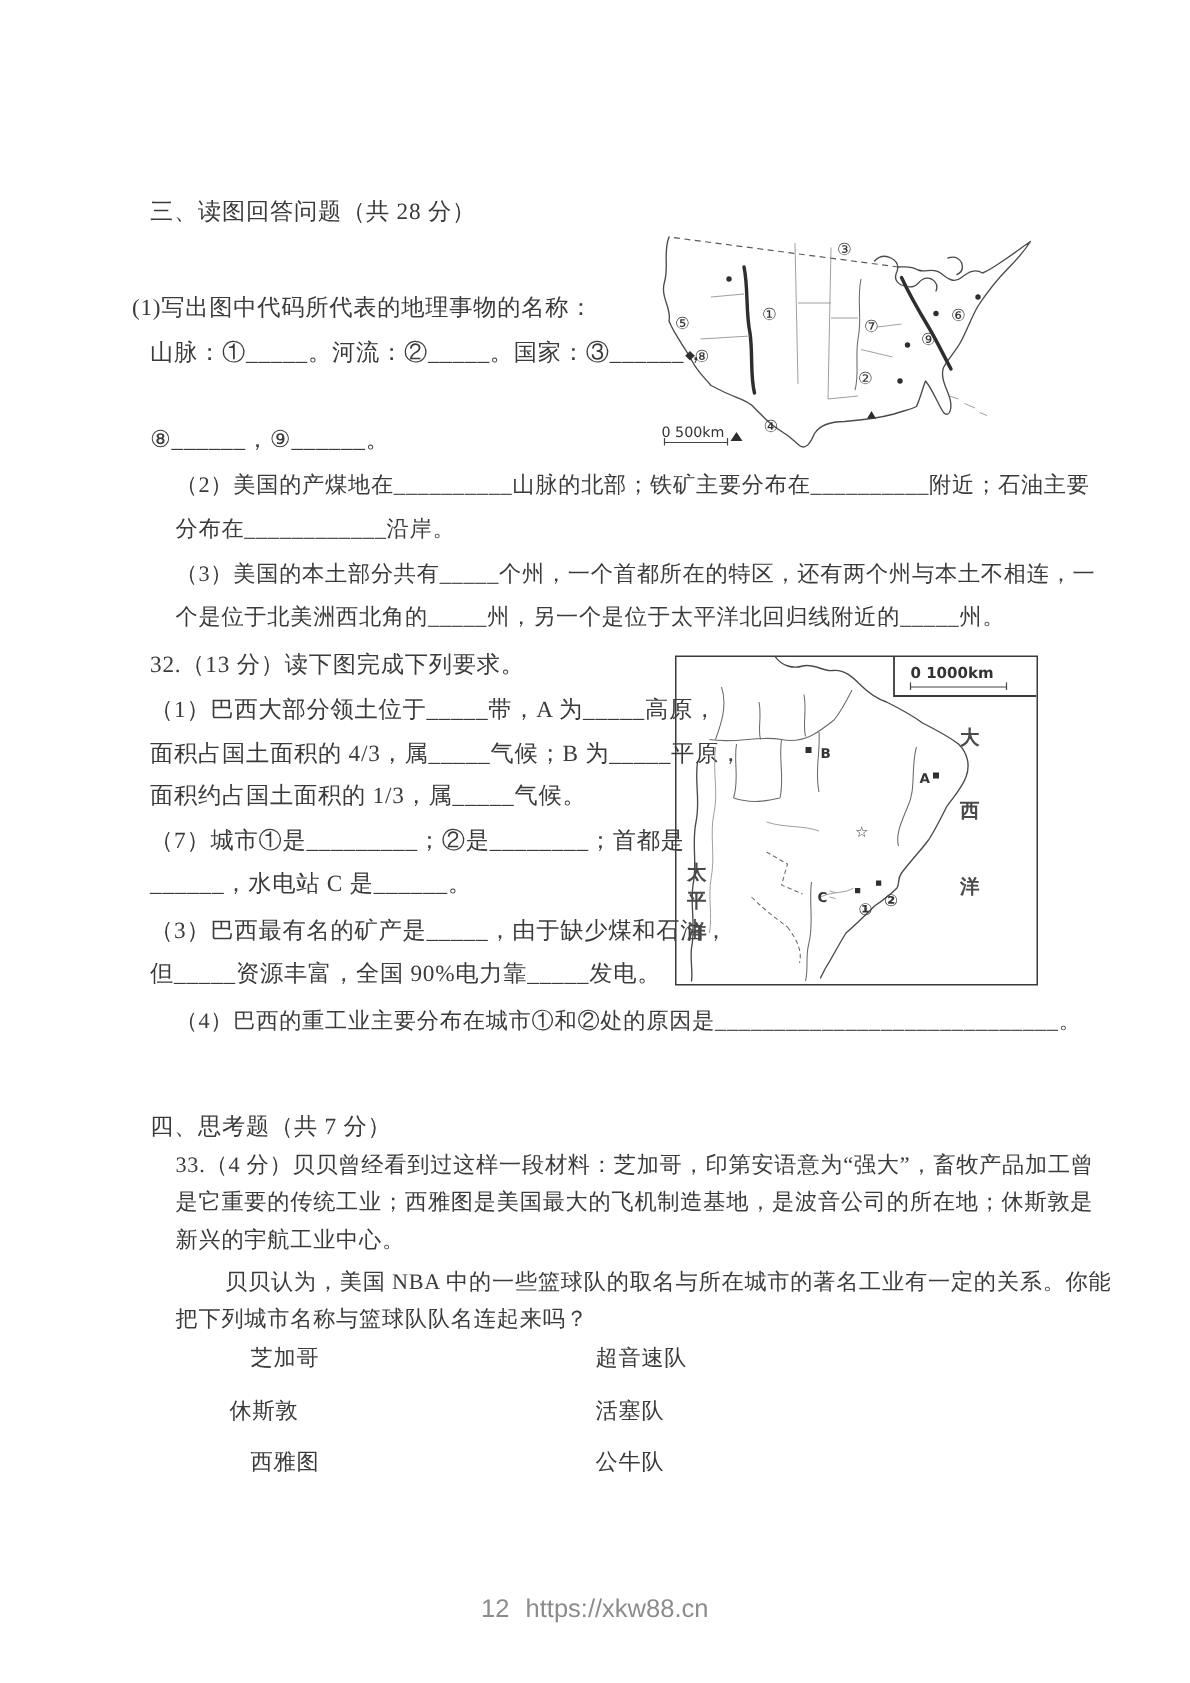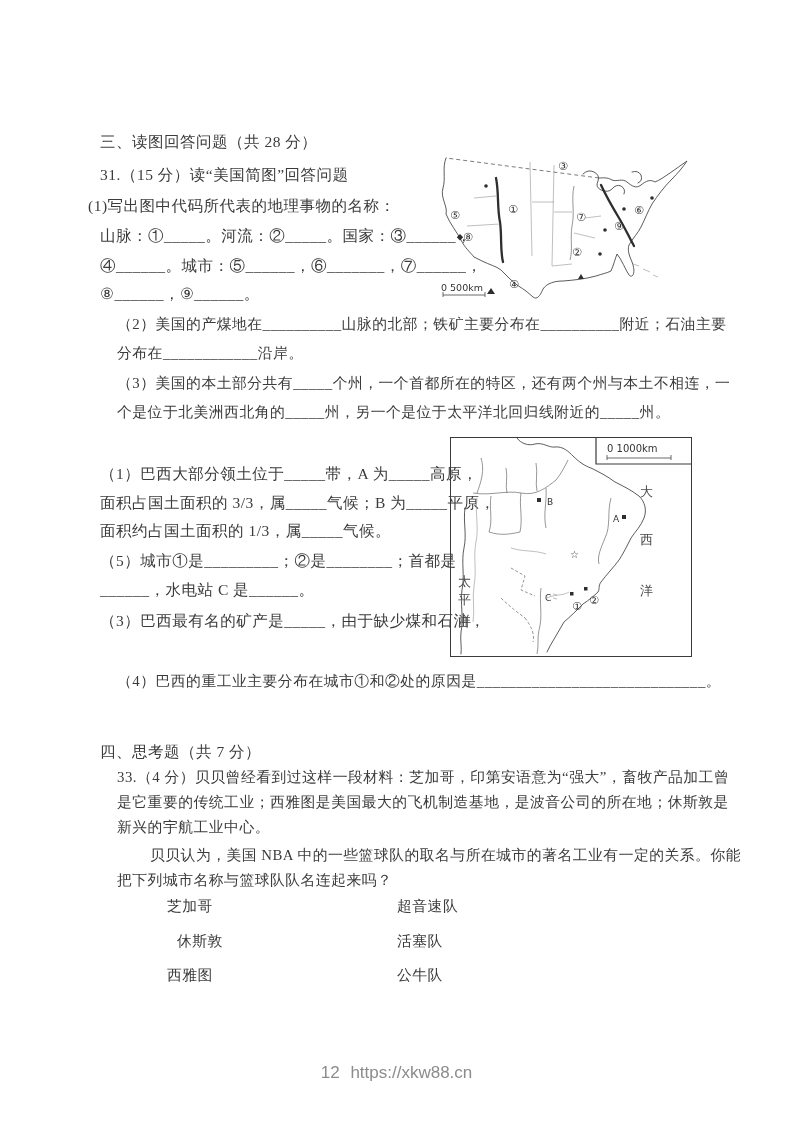"31.（15 分）读“美国简图”回答问题" div.line { html: <div>31.（15 分）读“美国简图”回答问题</div> -> none }
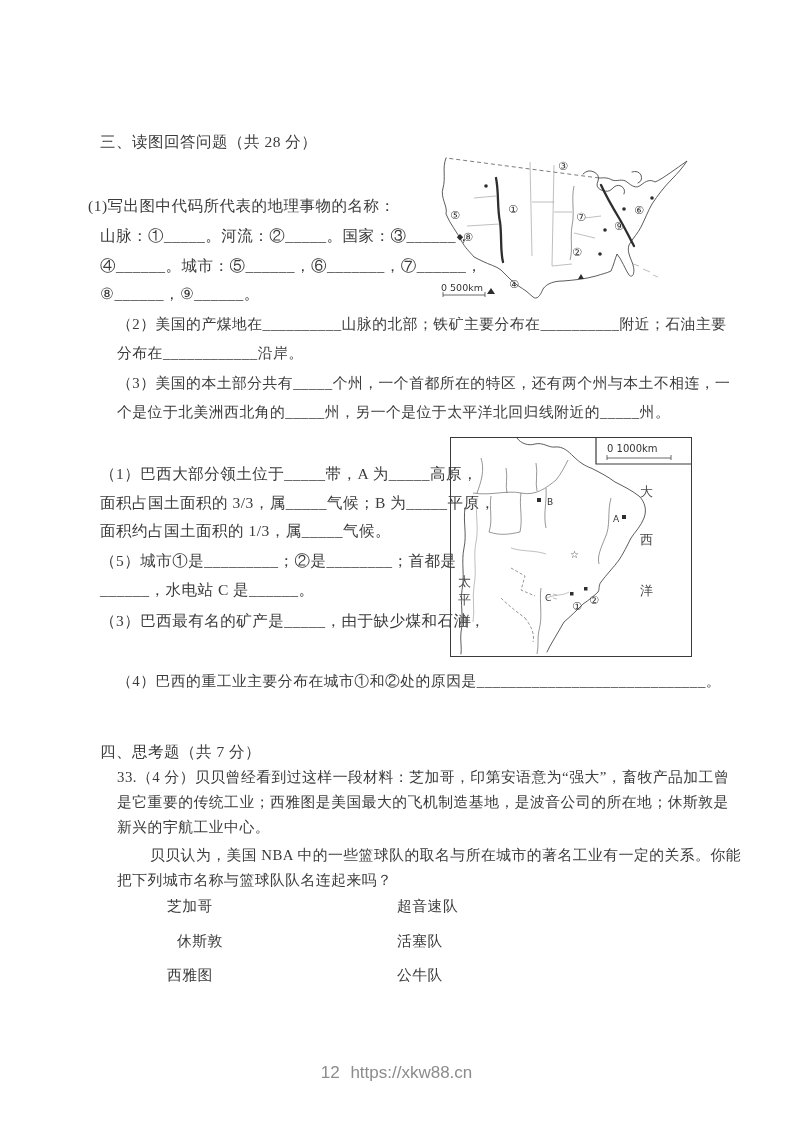"④______。城市：⑤______，⑥_______，⑦______，" div.line { html: <div>④______。城市：⑤______，⑥_______，⑦______，</div> -> none }
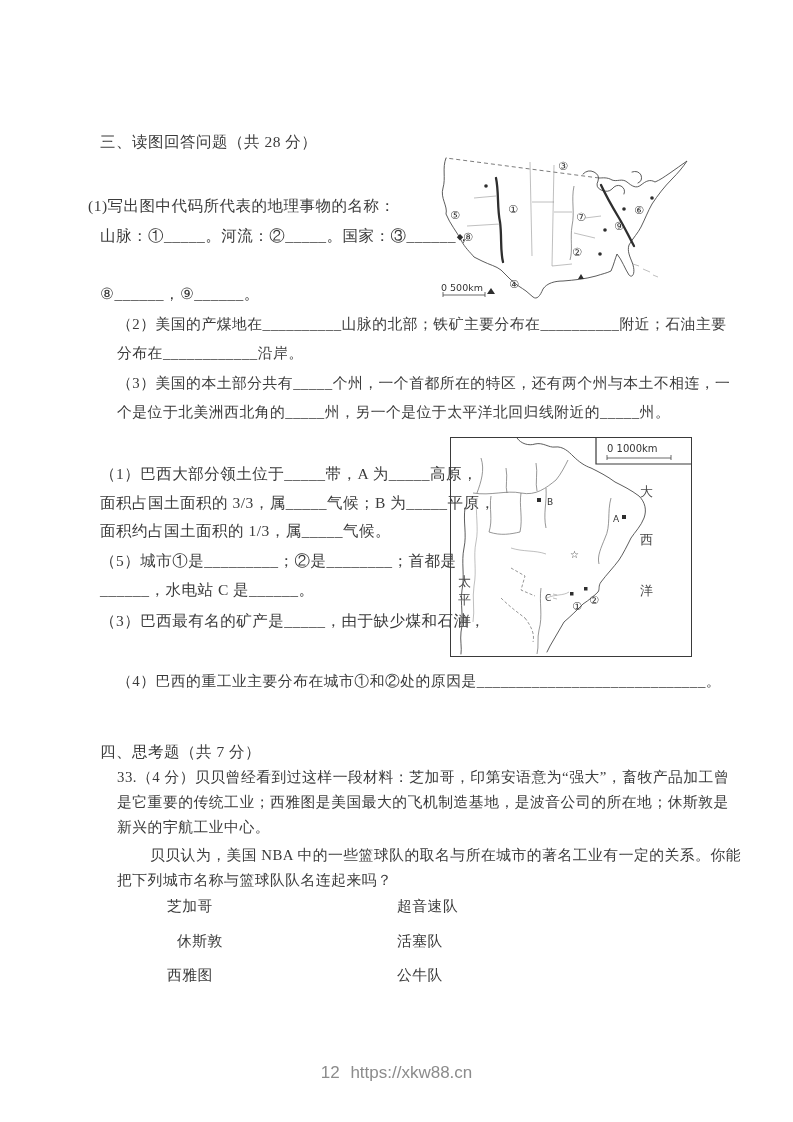"32.（13 分）读下图完成下列要求。" div.line { html: none -> <div>32.（13 分）读下图完成下列要求。</div> }
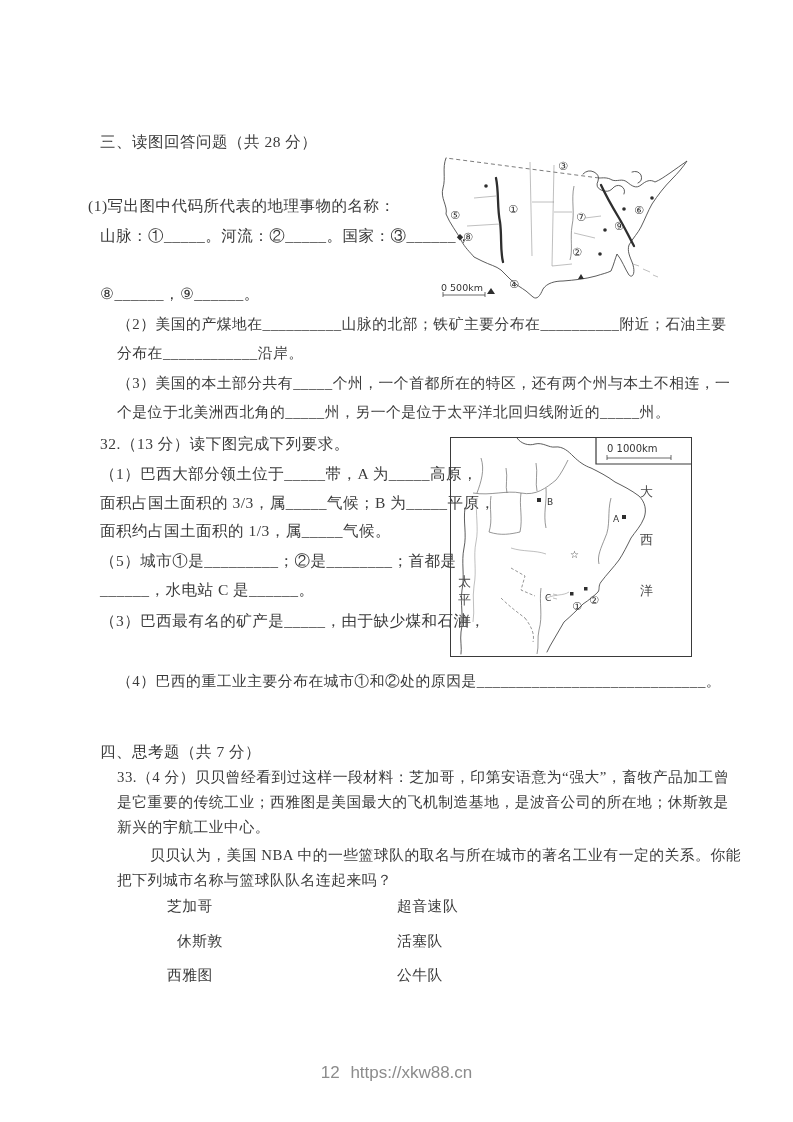"0 1000km" .brazil { font-weight: none -> bold }
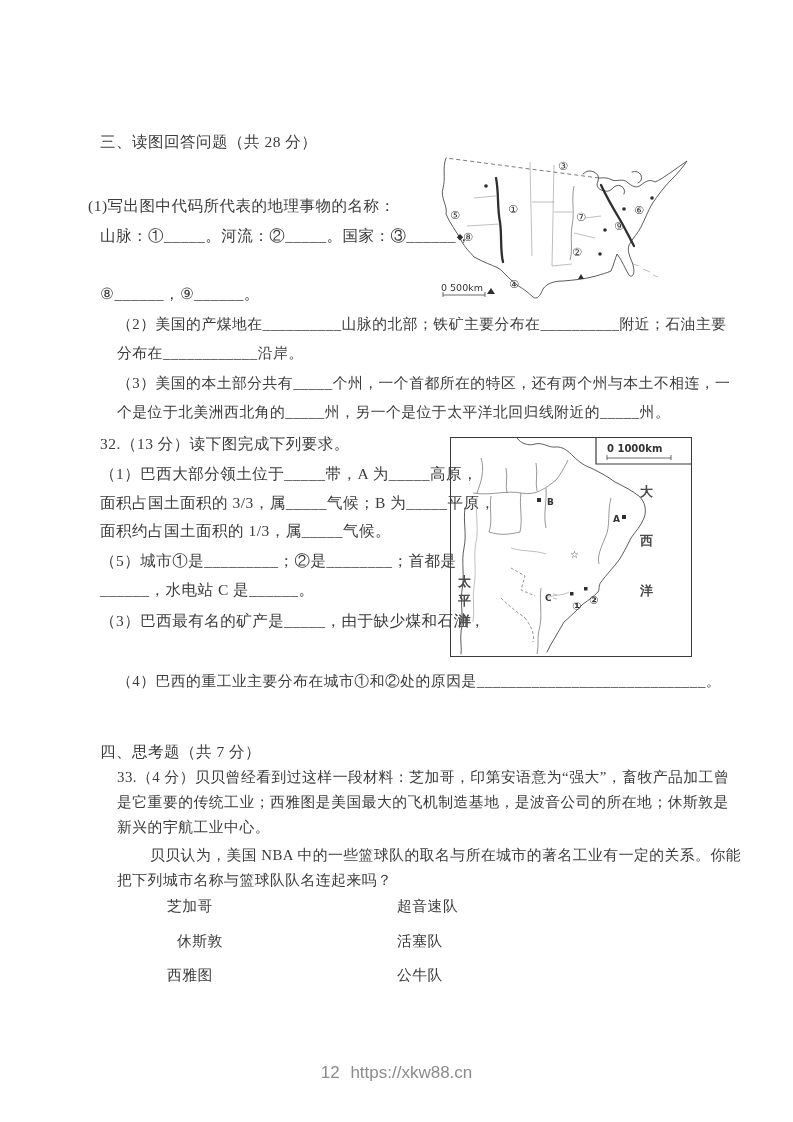"面积占国土面积的 3/3，属_____气候；B 为_____平原，" div.line { text: 3/3 -> 4/3 }
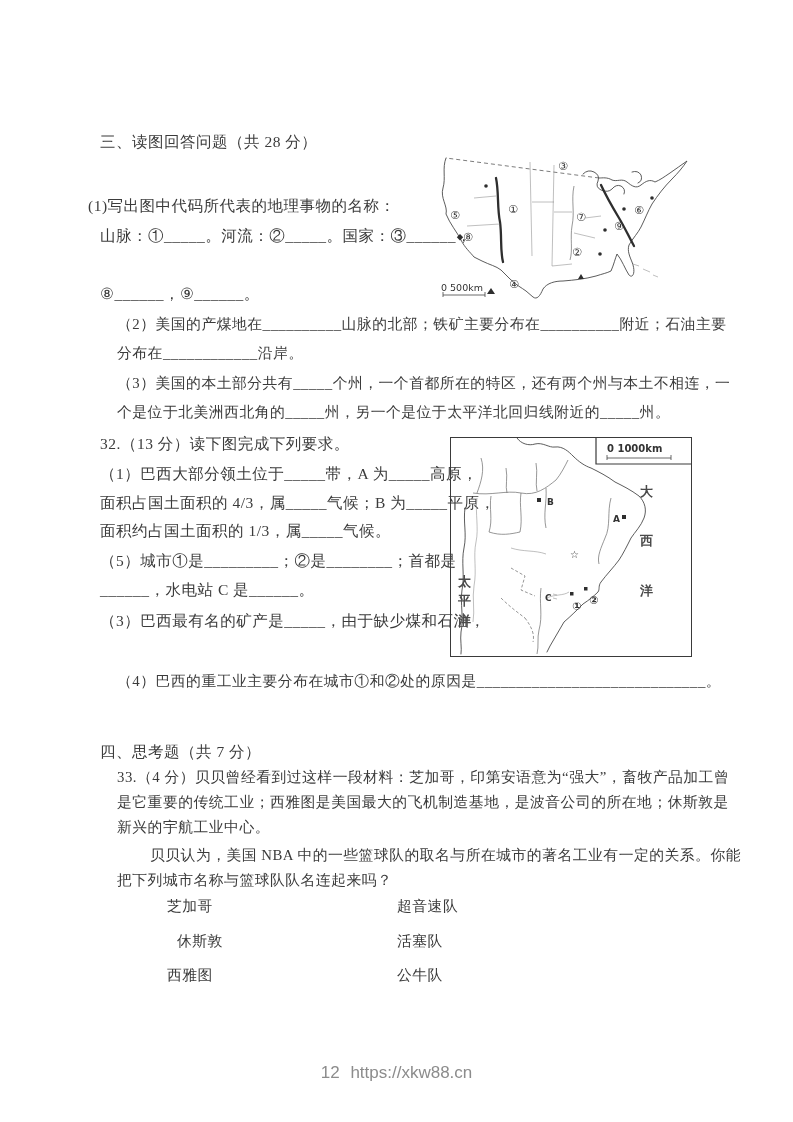"（5）城市①是_________；②是________；首都是" div.line { text: 5 -> 7 }
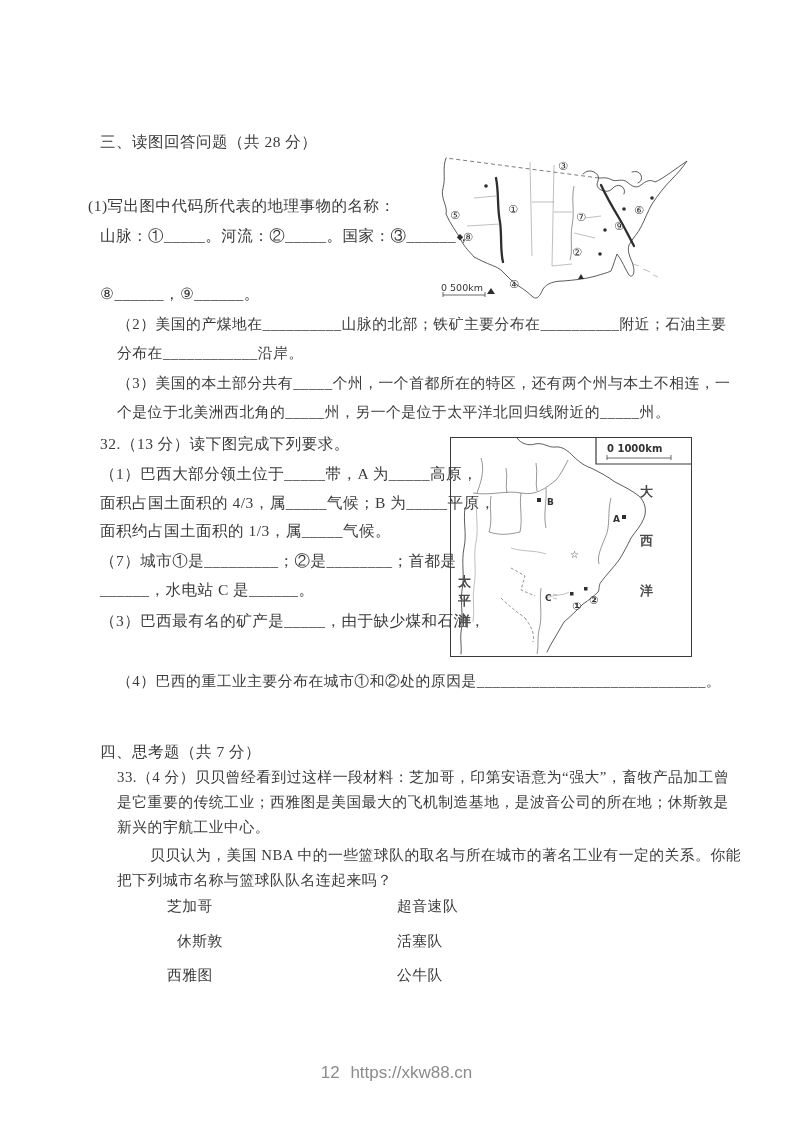"但_____资源丰富，全国 90%电力靠_____发电。" div.line { html: none -> <div>但_____资源丰富，全国 90%电力靠_____发电。</div> }
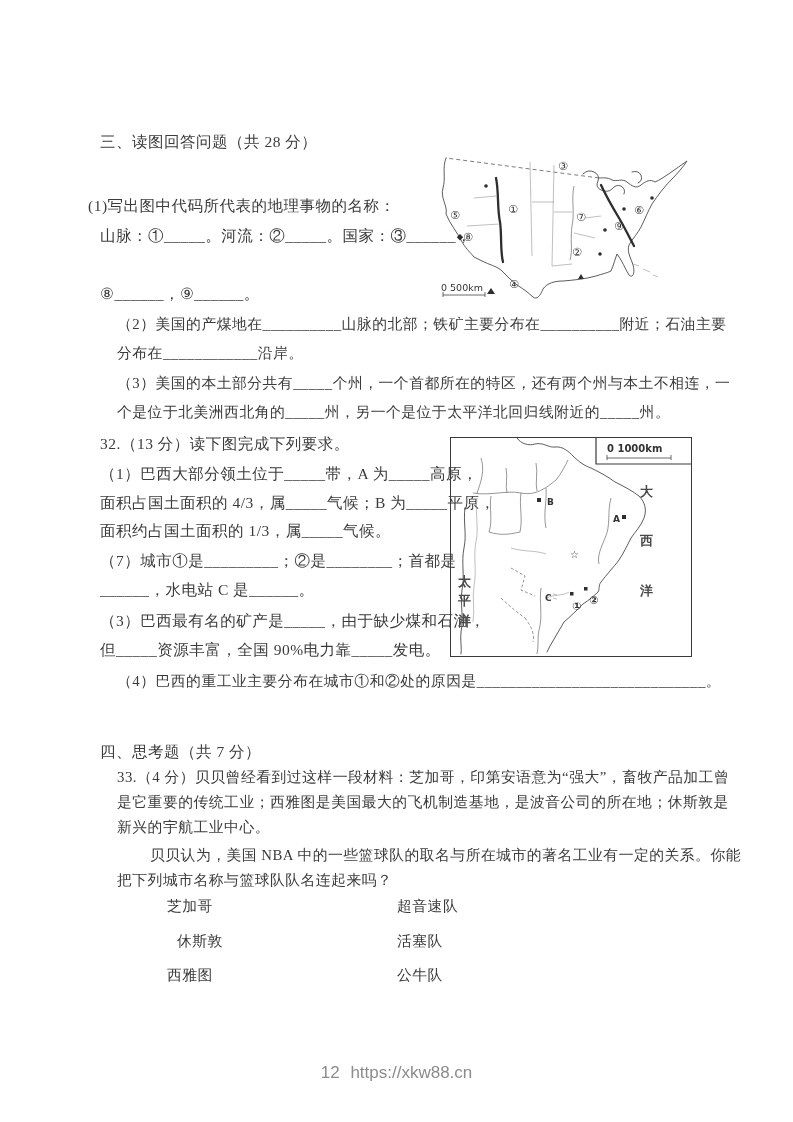"休斯敦" div.line { left: 160px -> 136px }
